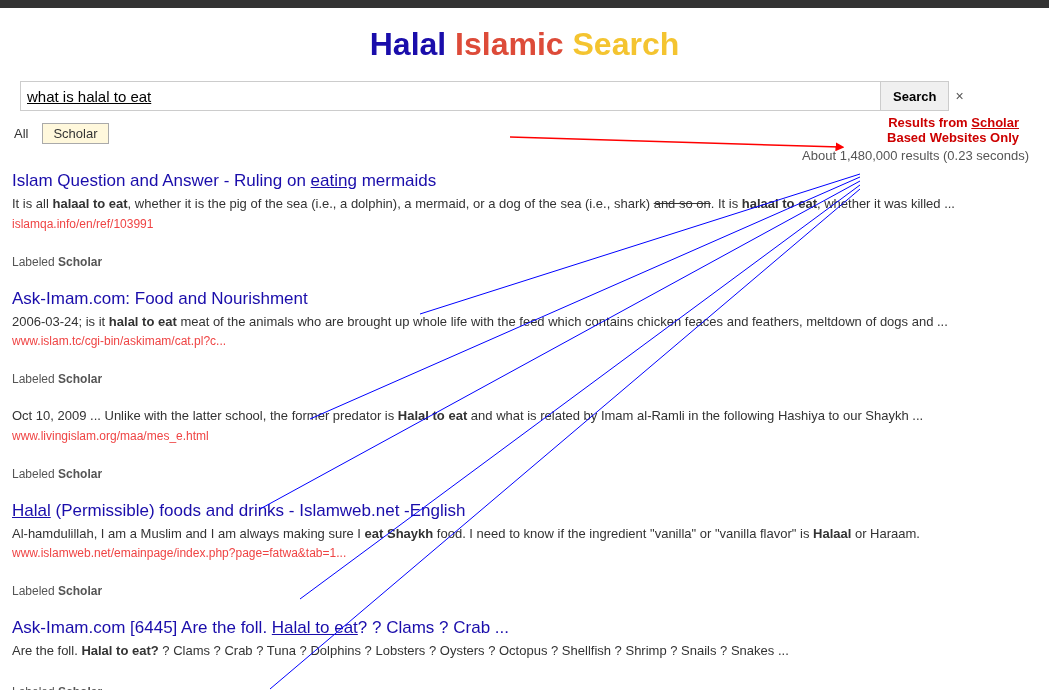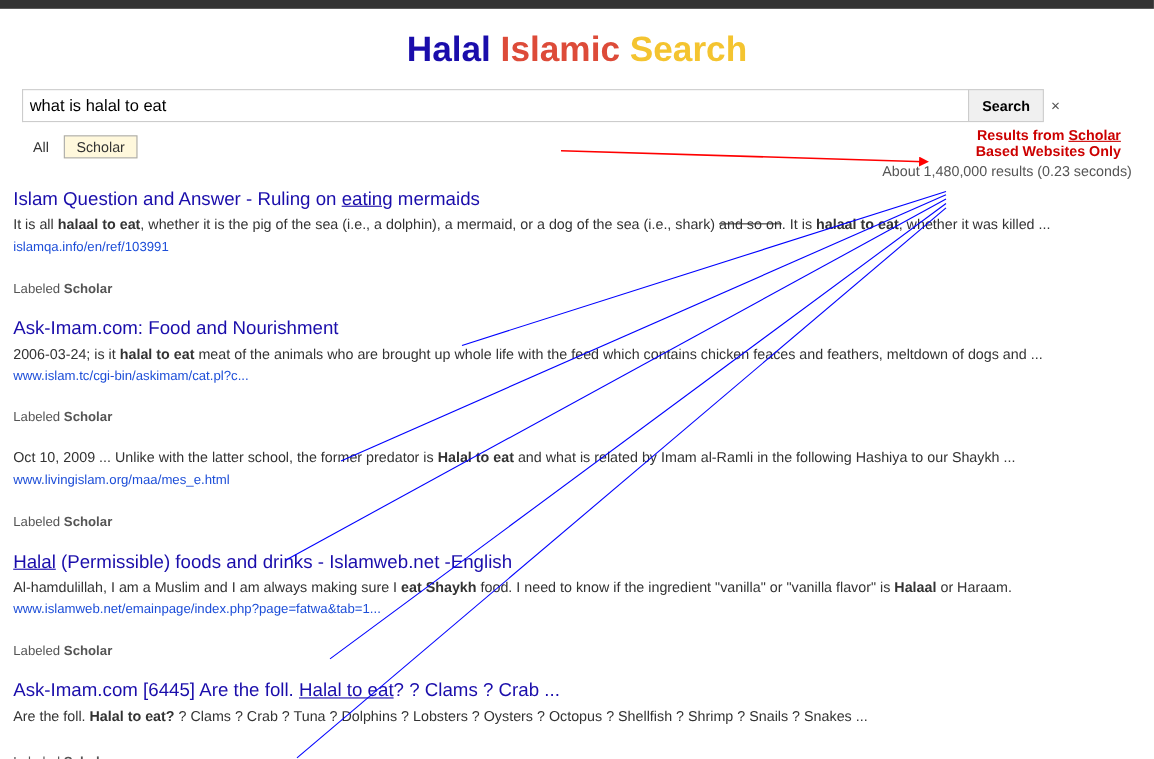"what is halal to eat" .search-bar input { text-decoration: none -> underline }
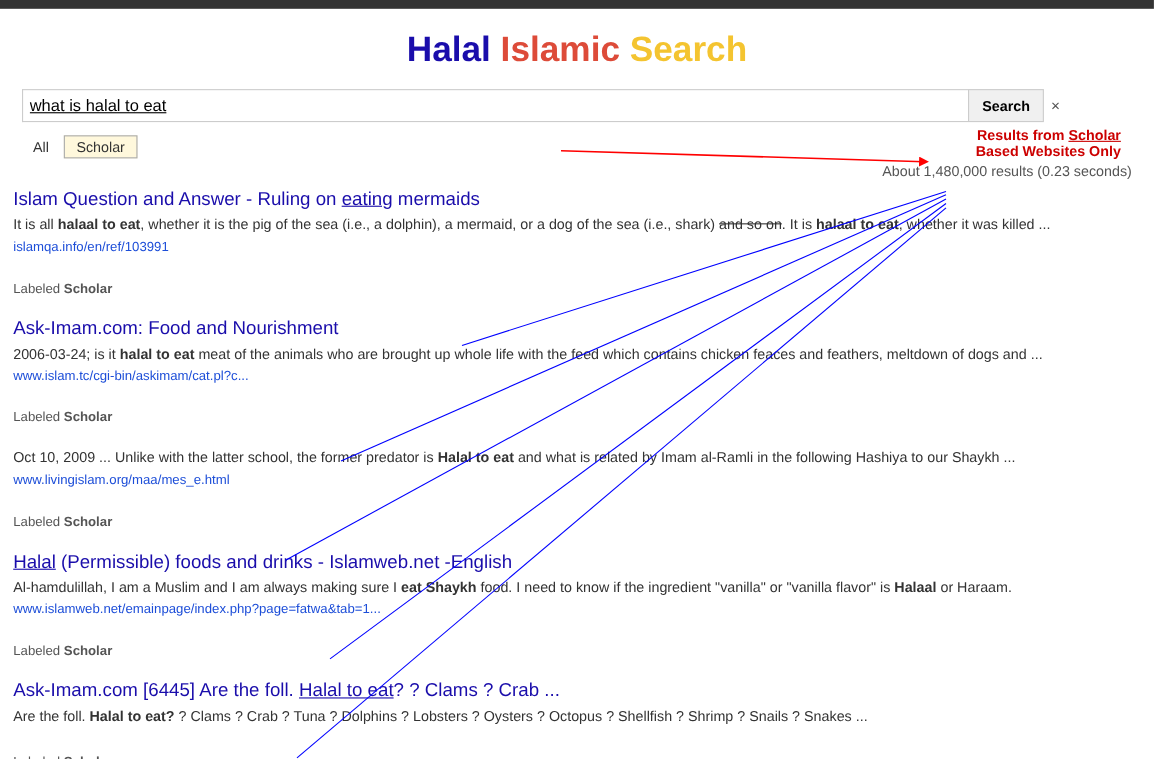"All" div { padding: 4px 20px 0 -> 4px 4px 0 }
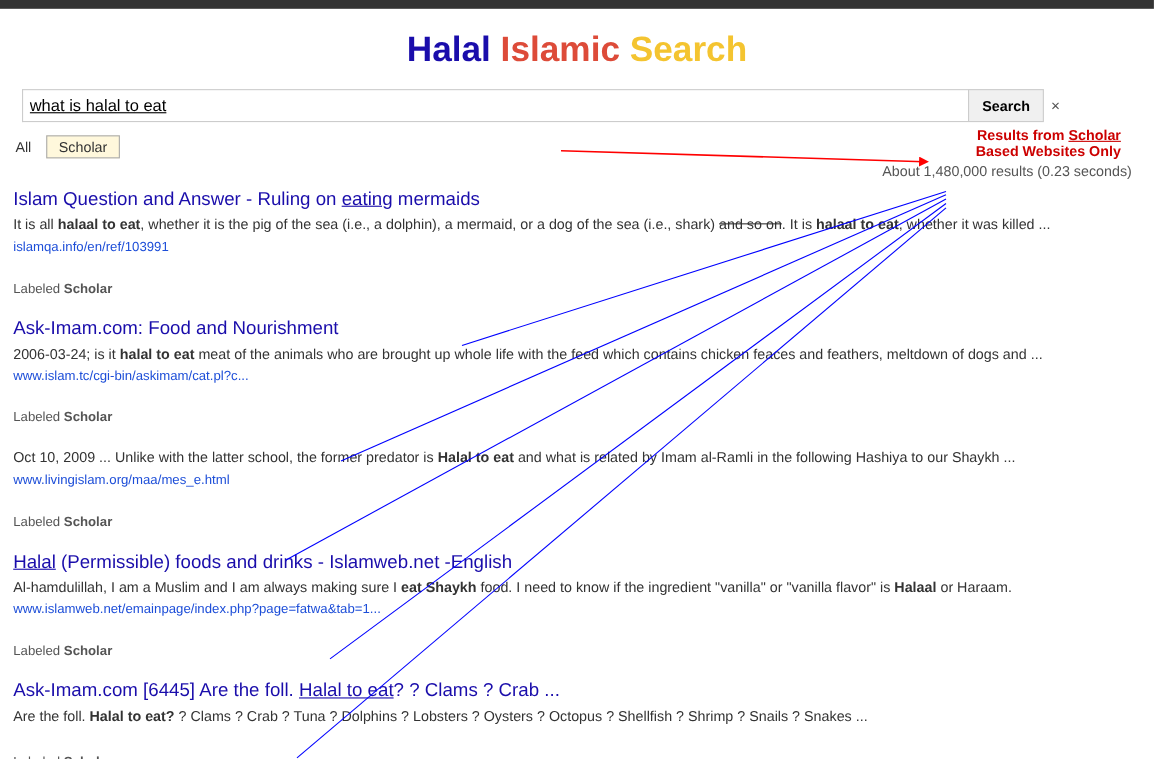"islamqa.info/en/ref/103991" .result-url { color: #1d4ed8 -> #ef4444 }
